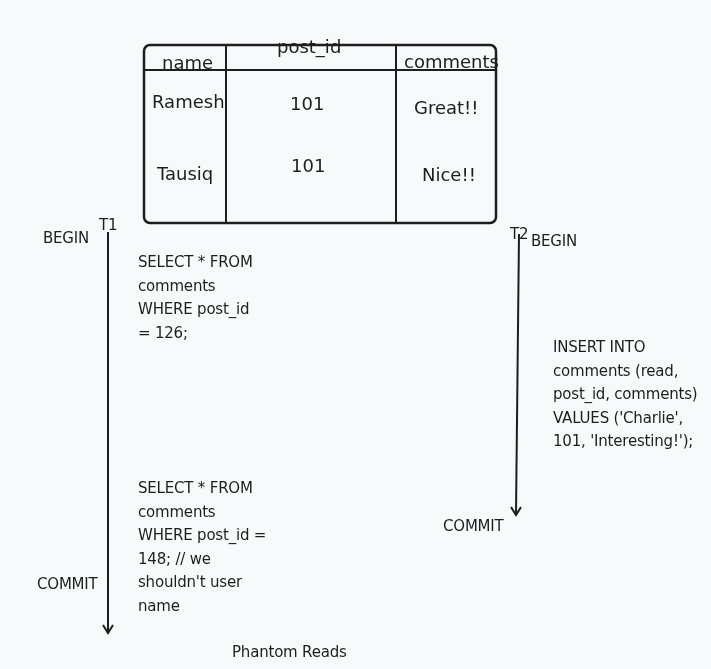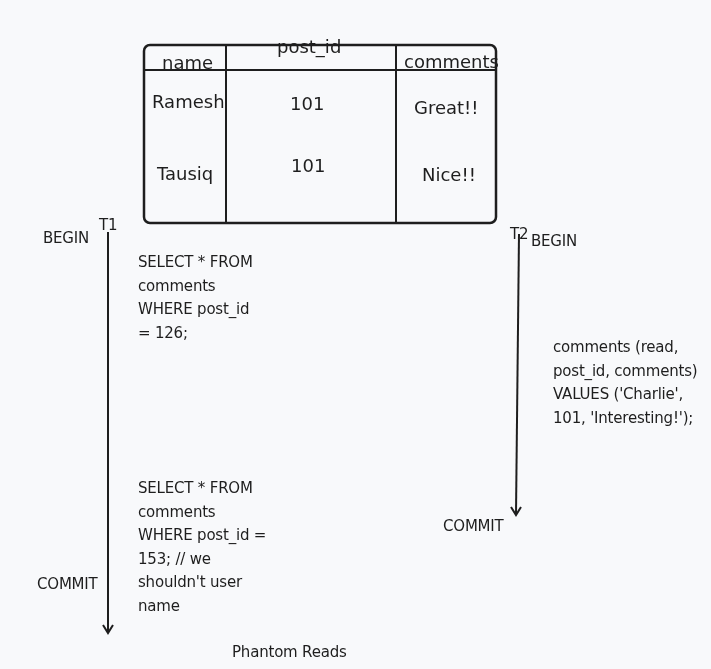"INSERT INTO" div { html: none -> <div>INSERT INTO</div> }
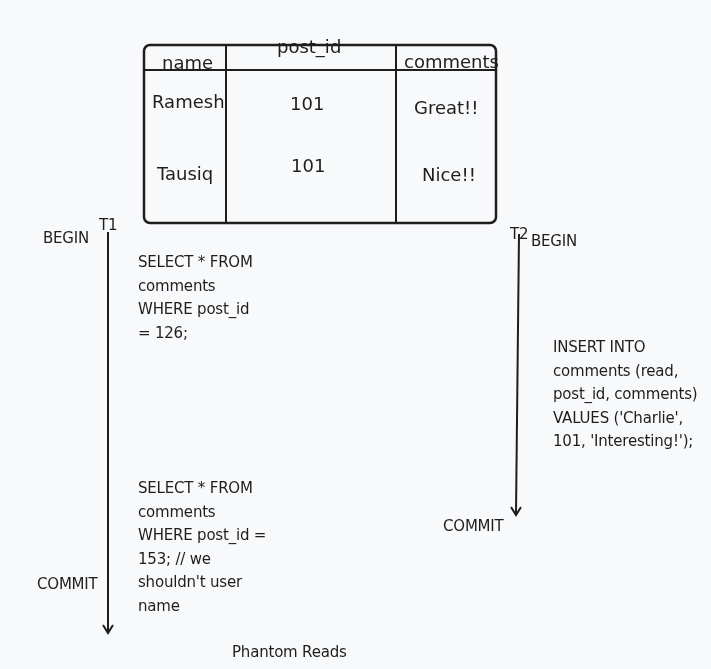"153; // we" div { text: 153 -> 148 }
